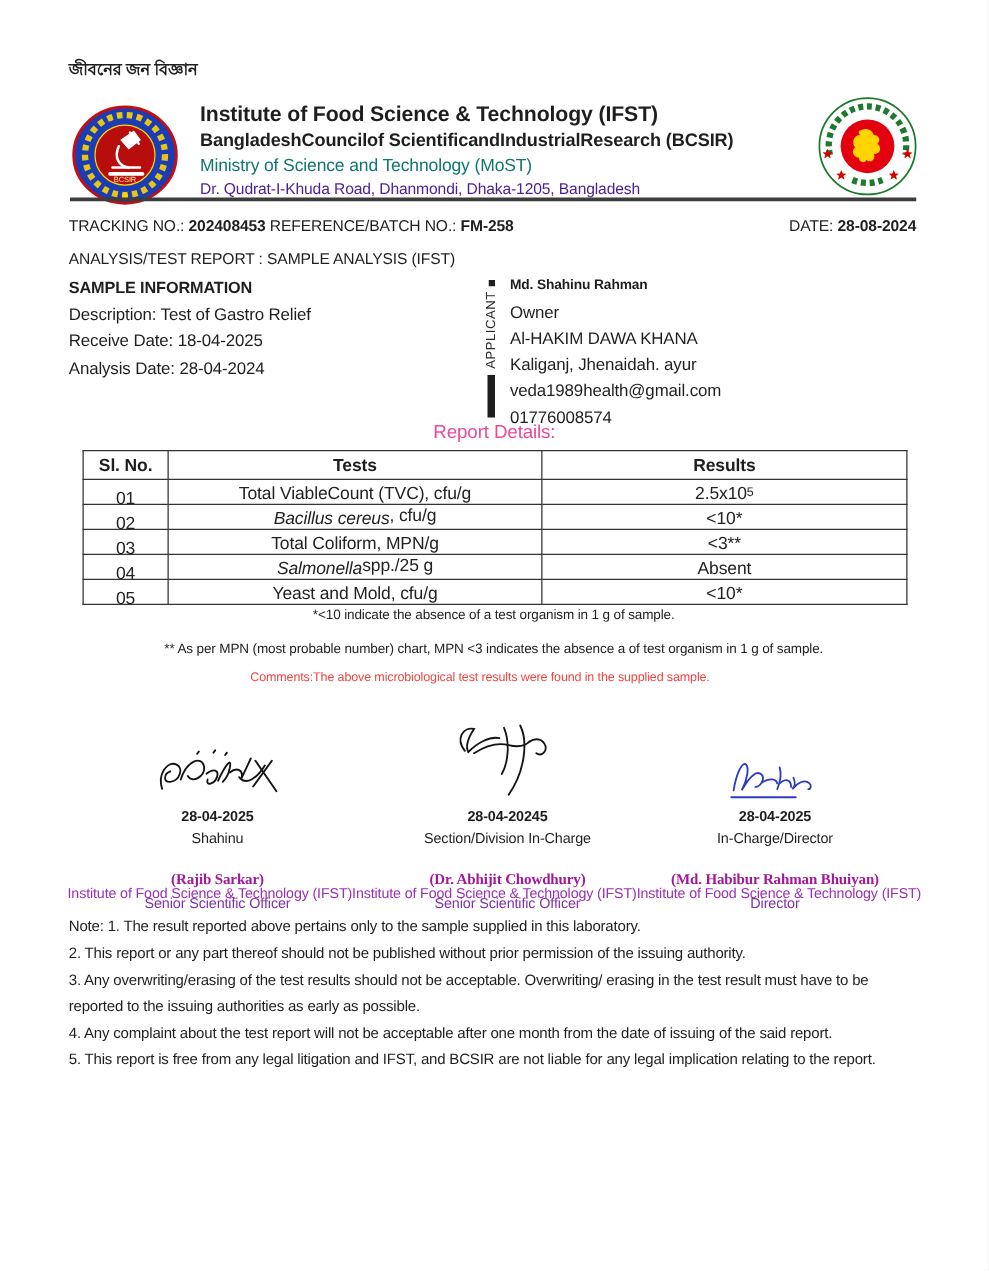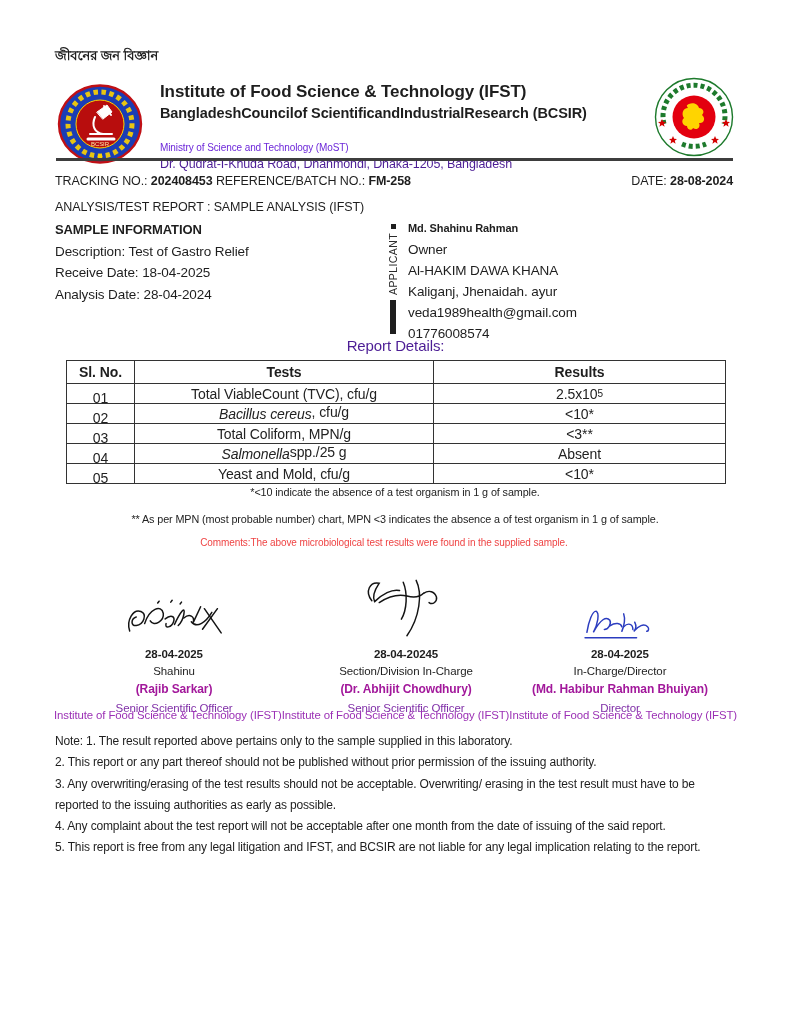"Ministry of Science and Technology" .header-text .l3 { color: #6d28d9 -> #0f766e; font-size: 10px -> 14px; margin-top: 20px -> 2px }
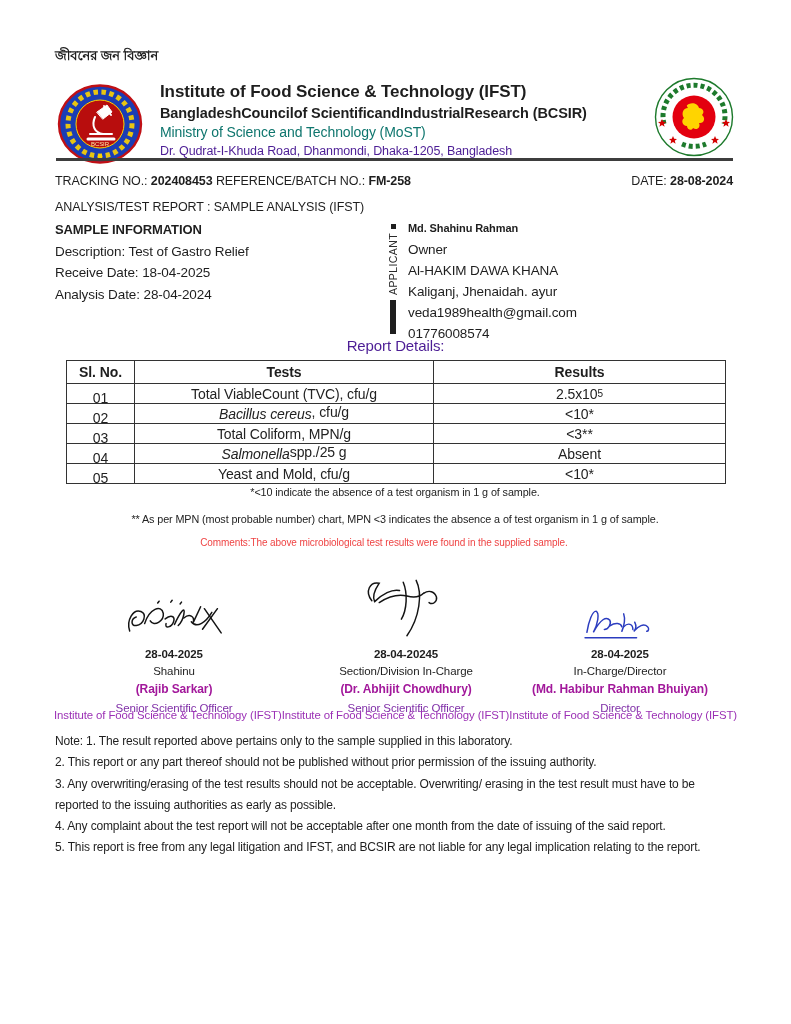"Report Details:" .report-title { color: #4c1d95 -> #ec4899 }
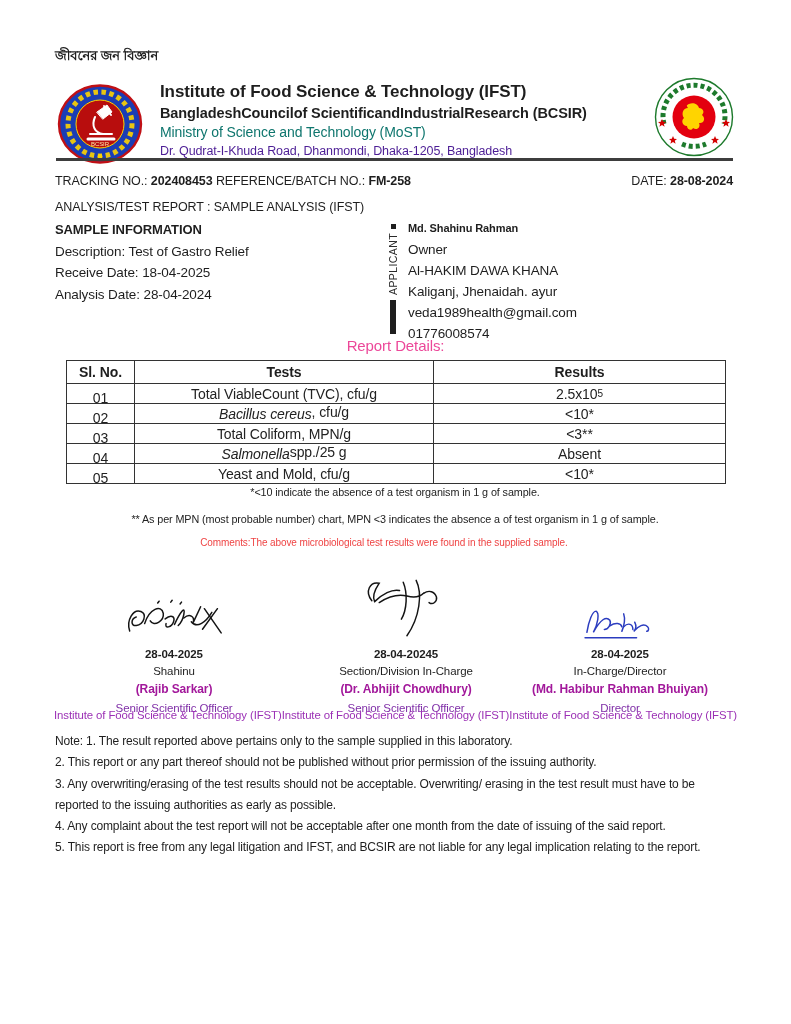"(Rajib Sarkar)" .sig-col .nm { font-family: none -> Liberation Serif, serif; margin-top: 5px -> 19px }
